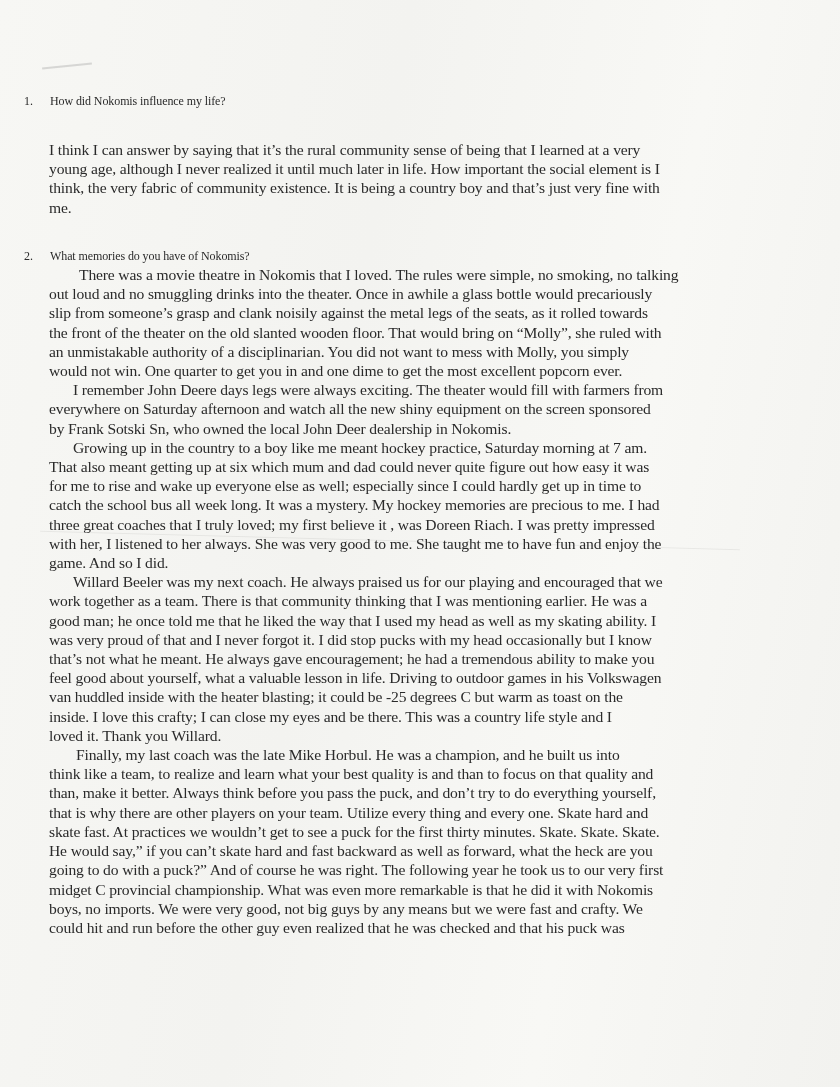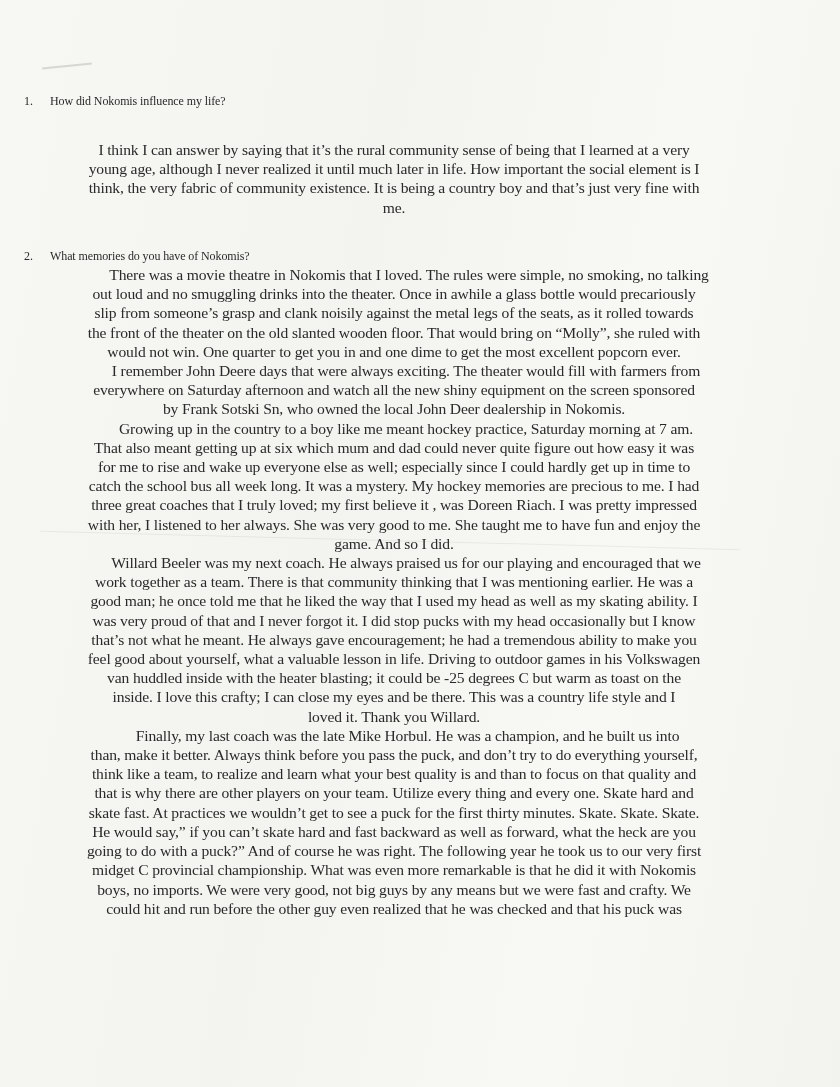"I think I can answer" .line { text-align: center -> none }
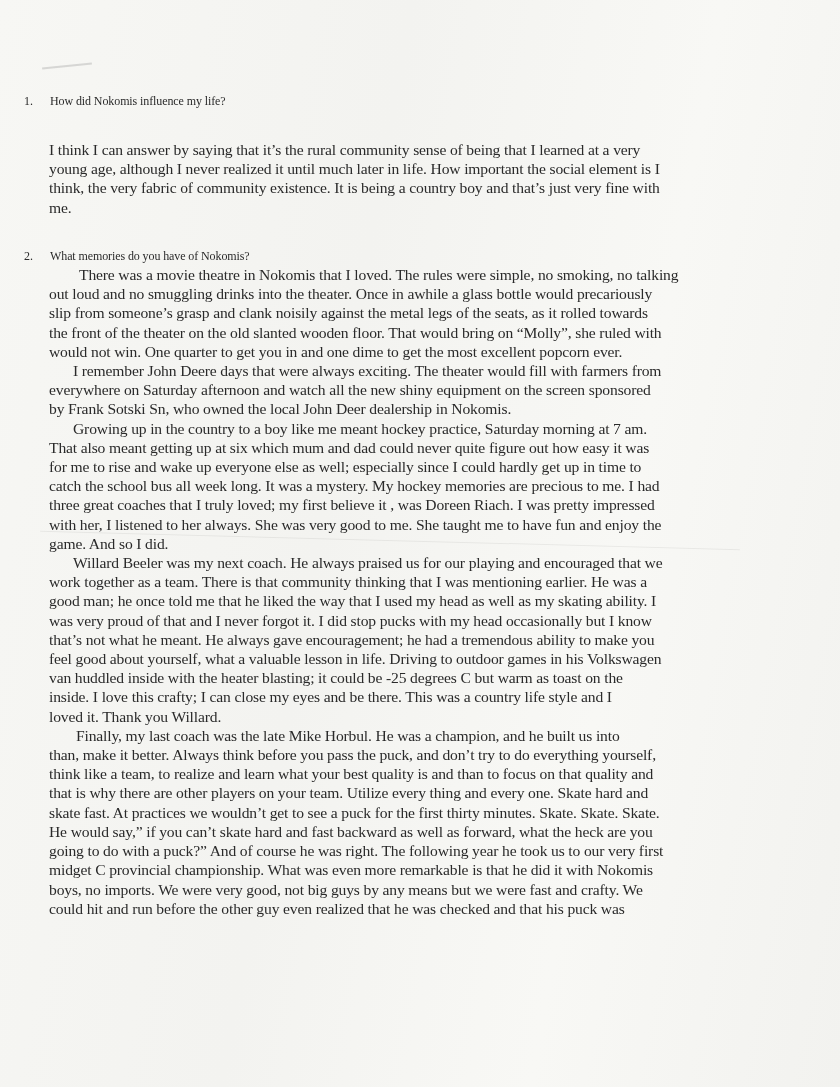"an unmistakable authority of a" span.line { html: none -> <span>an unmistakable authority of a disciplinarian. You did not want to mess with Molly, you simply</span> }
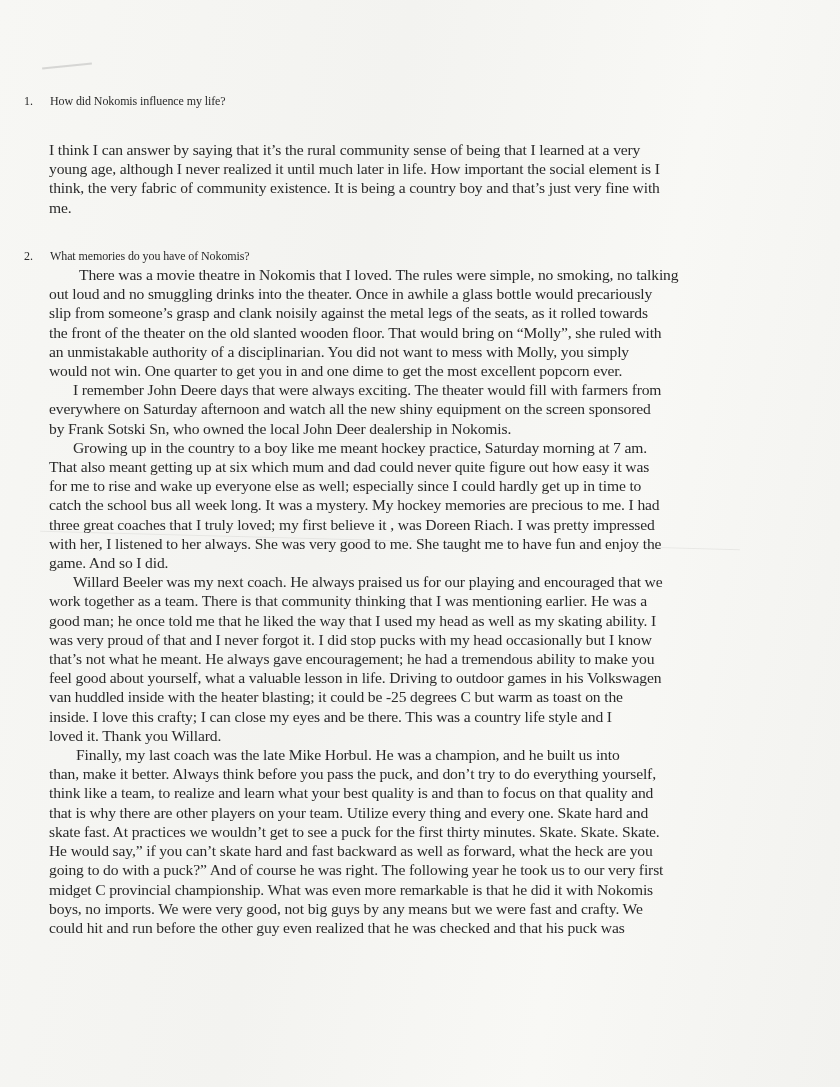"I remember John Deere days" span.line { text: that -> legs }
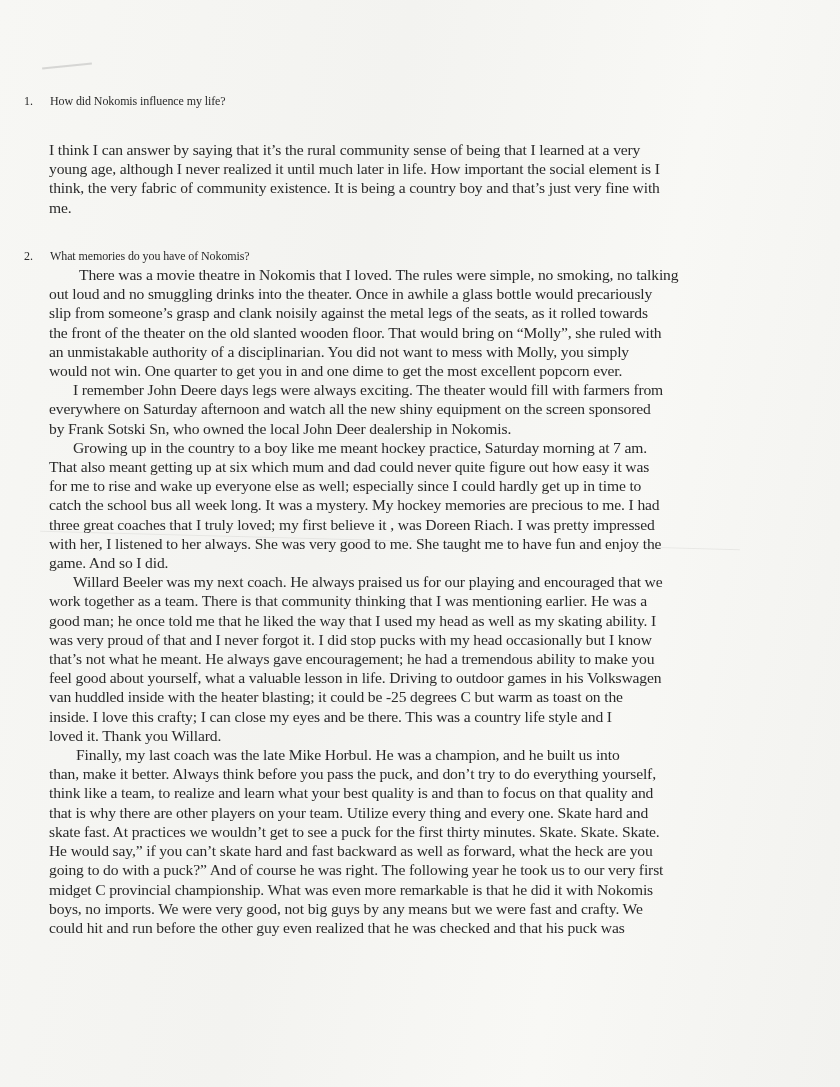"than, make it better. Always" span.line { order: before "think like a team, to" -> after "think like a team, to" }
